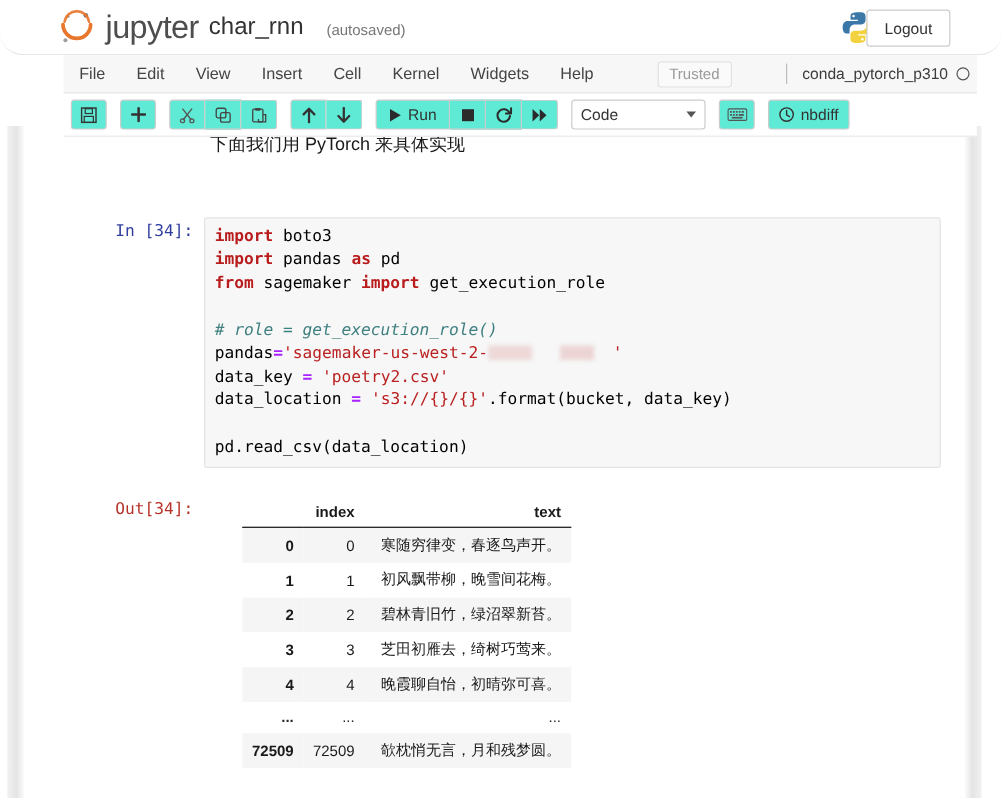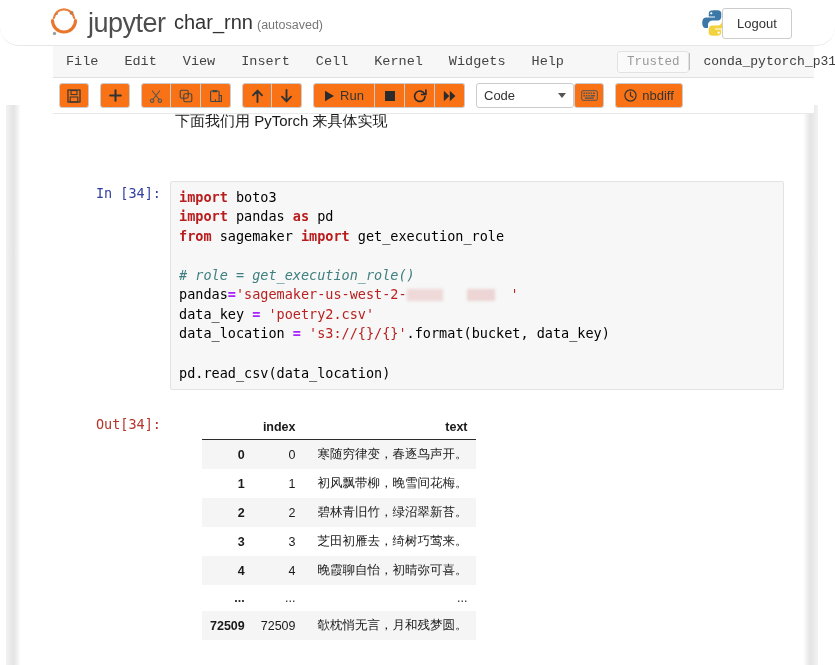"(autosaved)" #nb-autosave { left: 257px -> 272px }
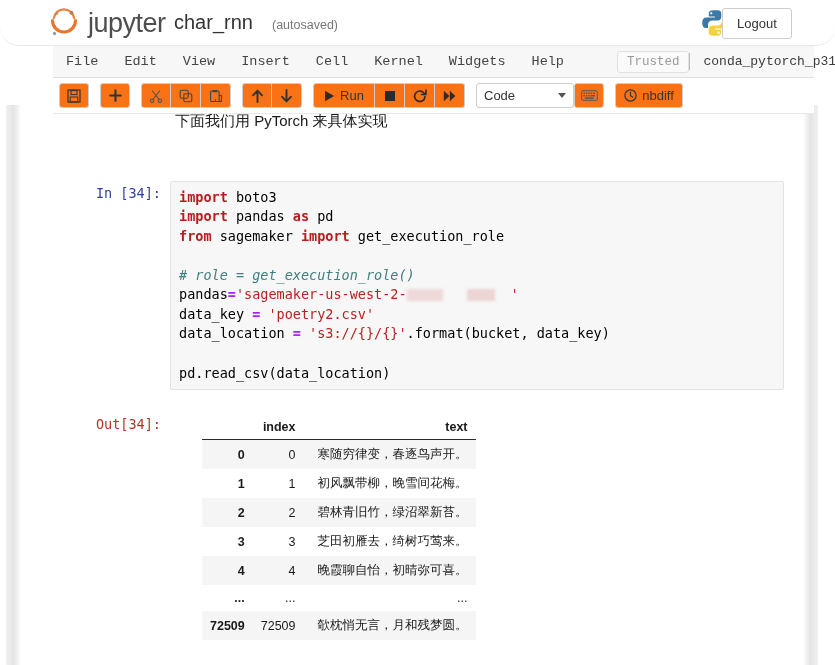"File" #menubar { font-family: Liberation Mono, monospace -> none }
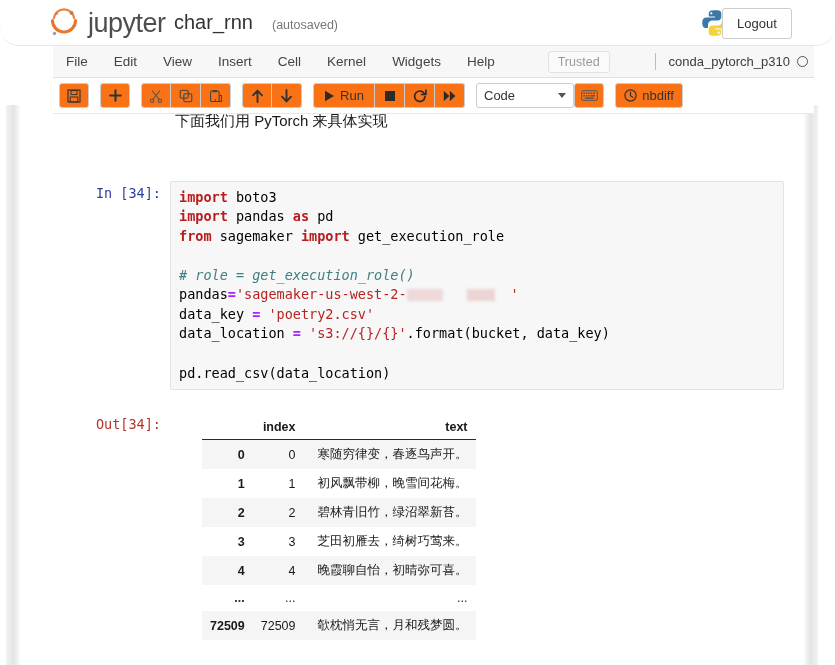"Run" .tb-btn { background: #f97316 -> #5eead4 }
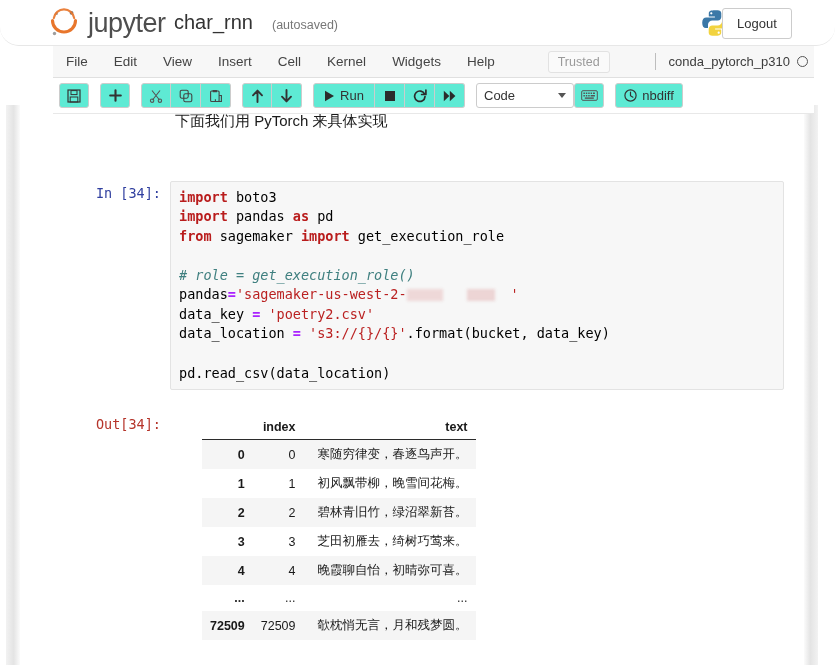"Code" #celltype-select { margin-right: none -> 11px; width: 98px -> 112px }
